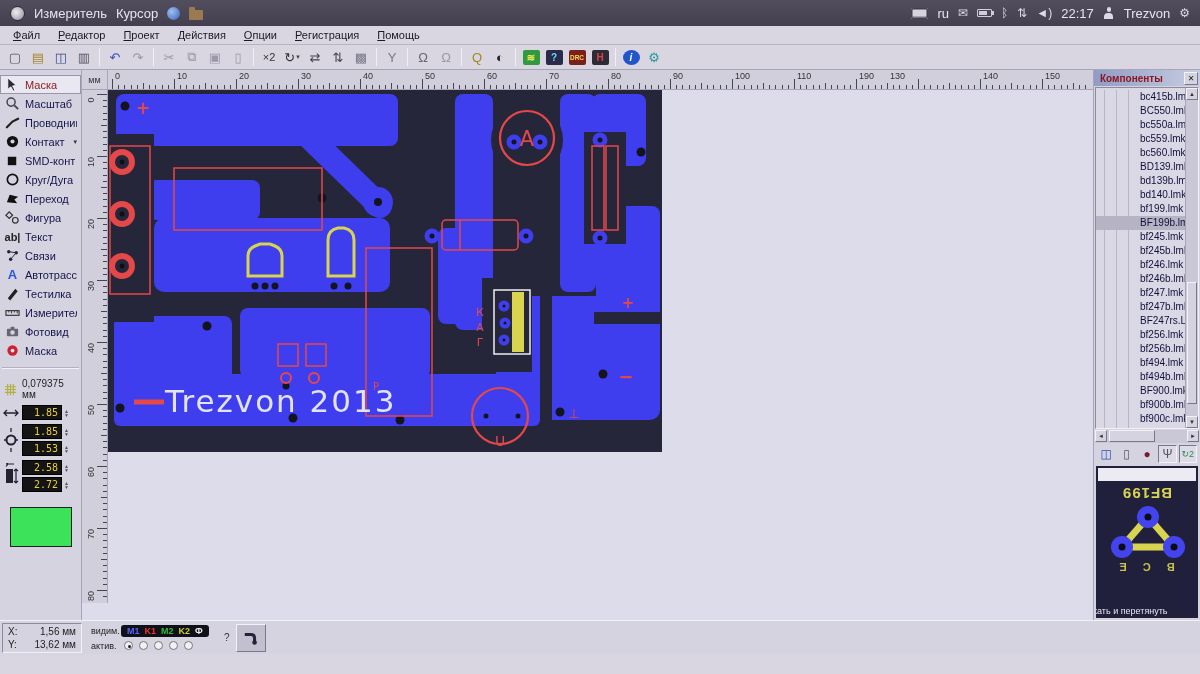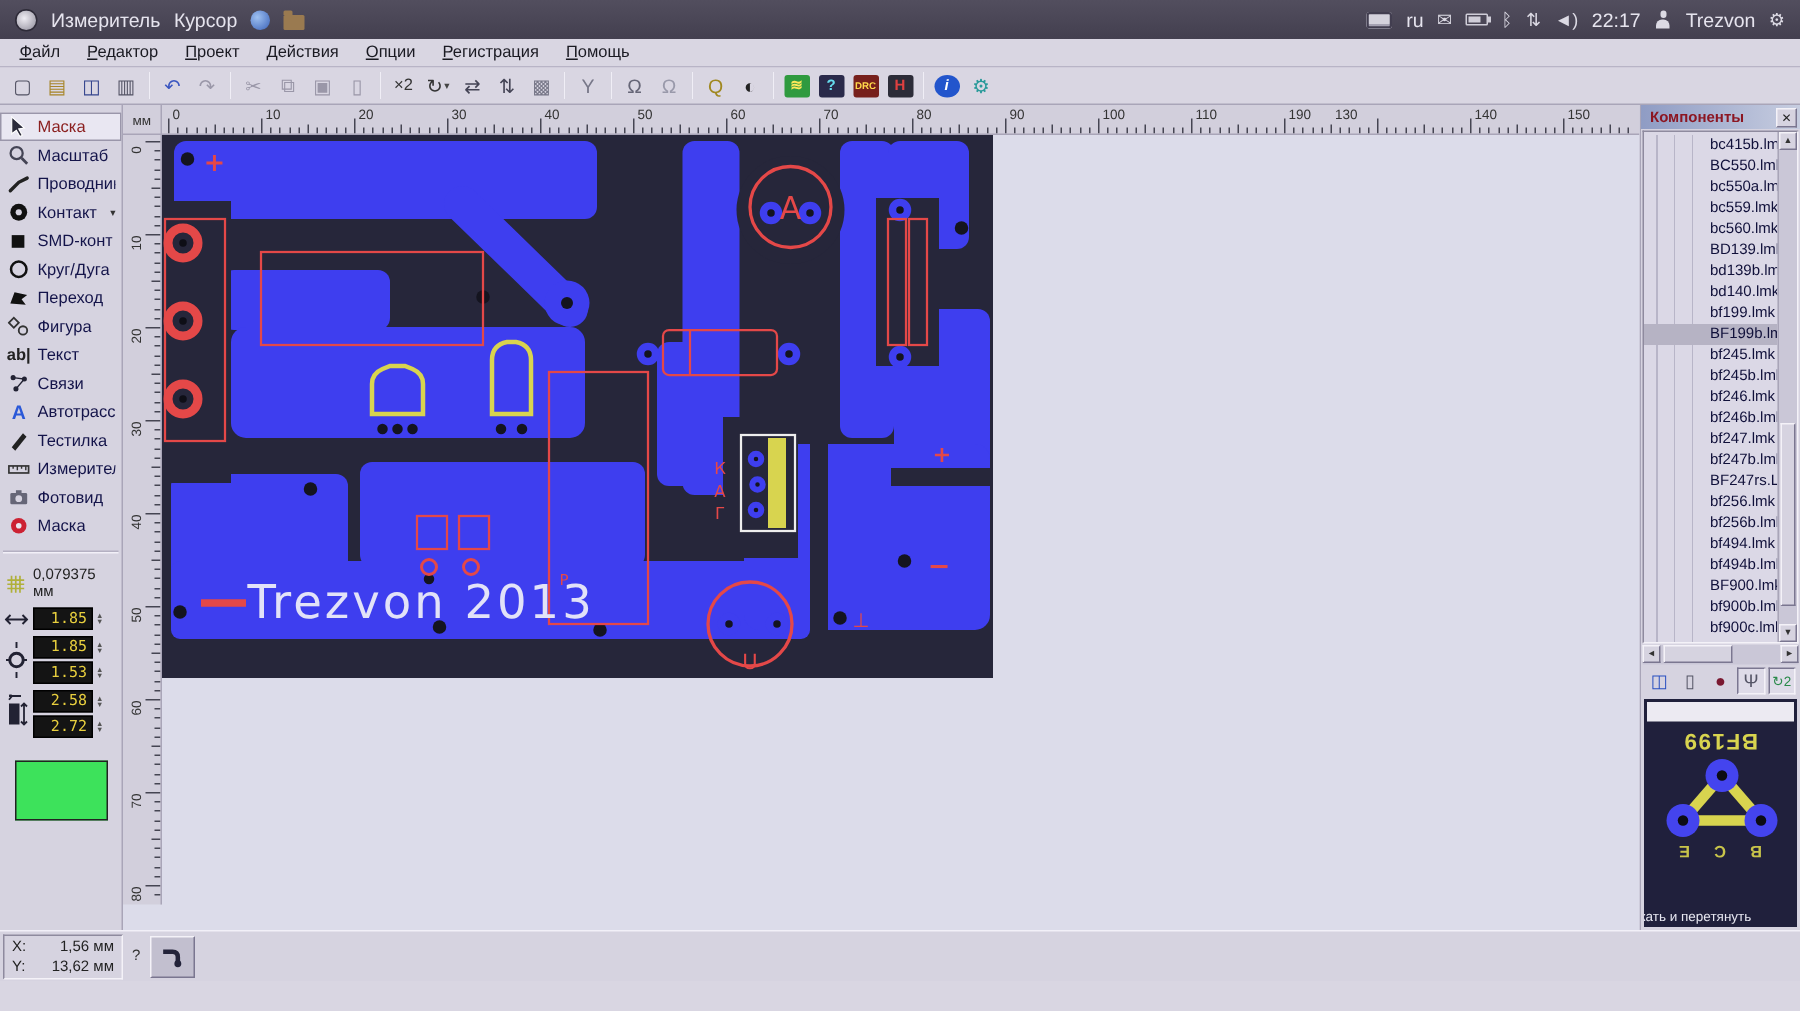"видим." div.layersbox { html: none -> <div> <div> <span>видим.</span> <span> <span>M1</span> <span>K1</span> <span>M2</span> <span>K2</span> <span>Ф</span> </span> </div> <div> <span>актив.</span> <span> <span></span> <span></span> <span></span> <span></span> <span></span> </span> </div> </div> }
